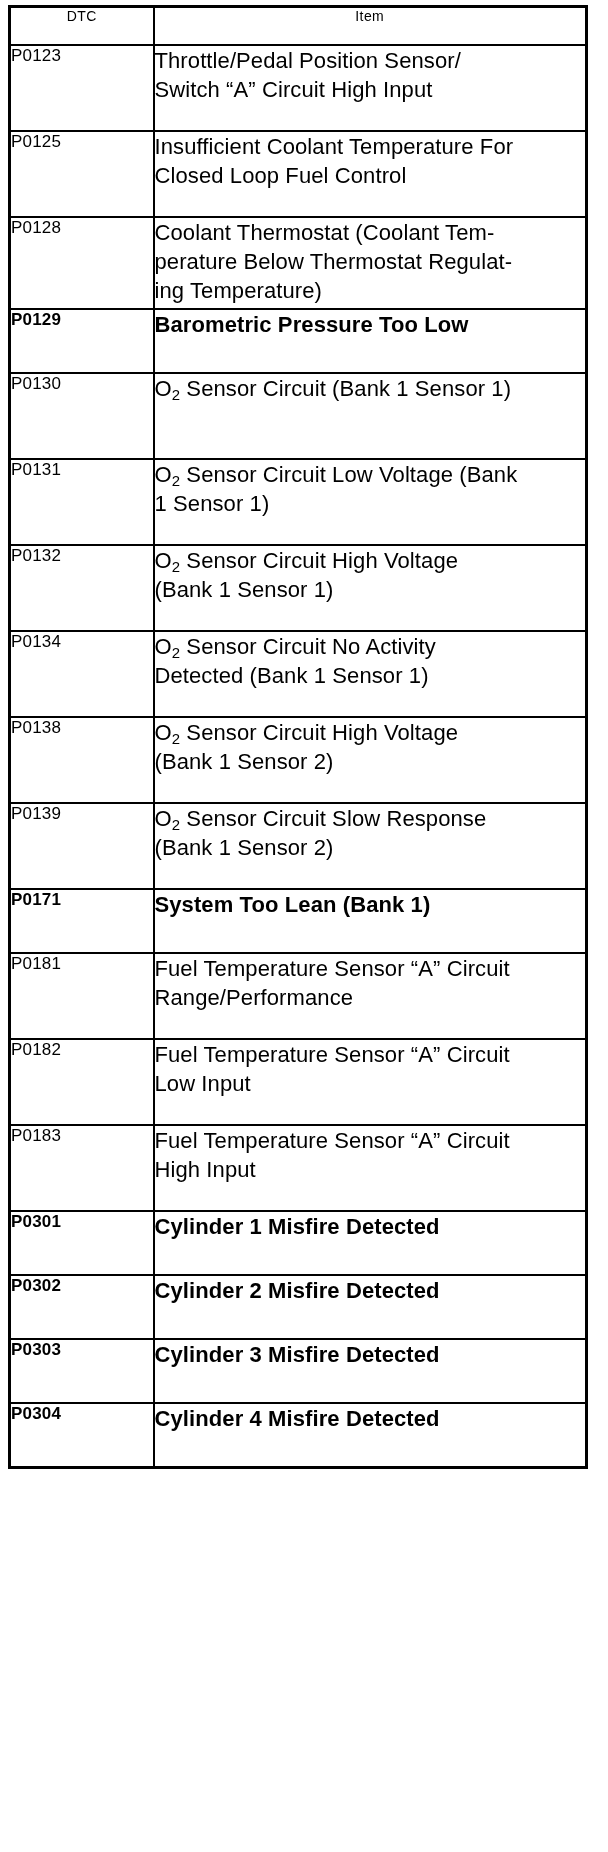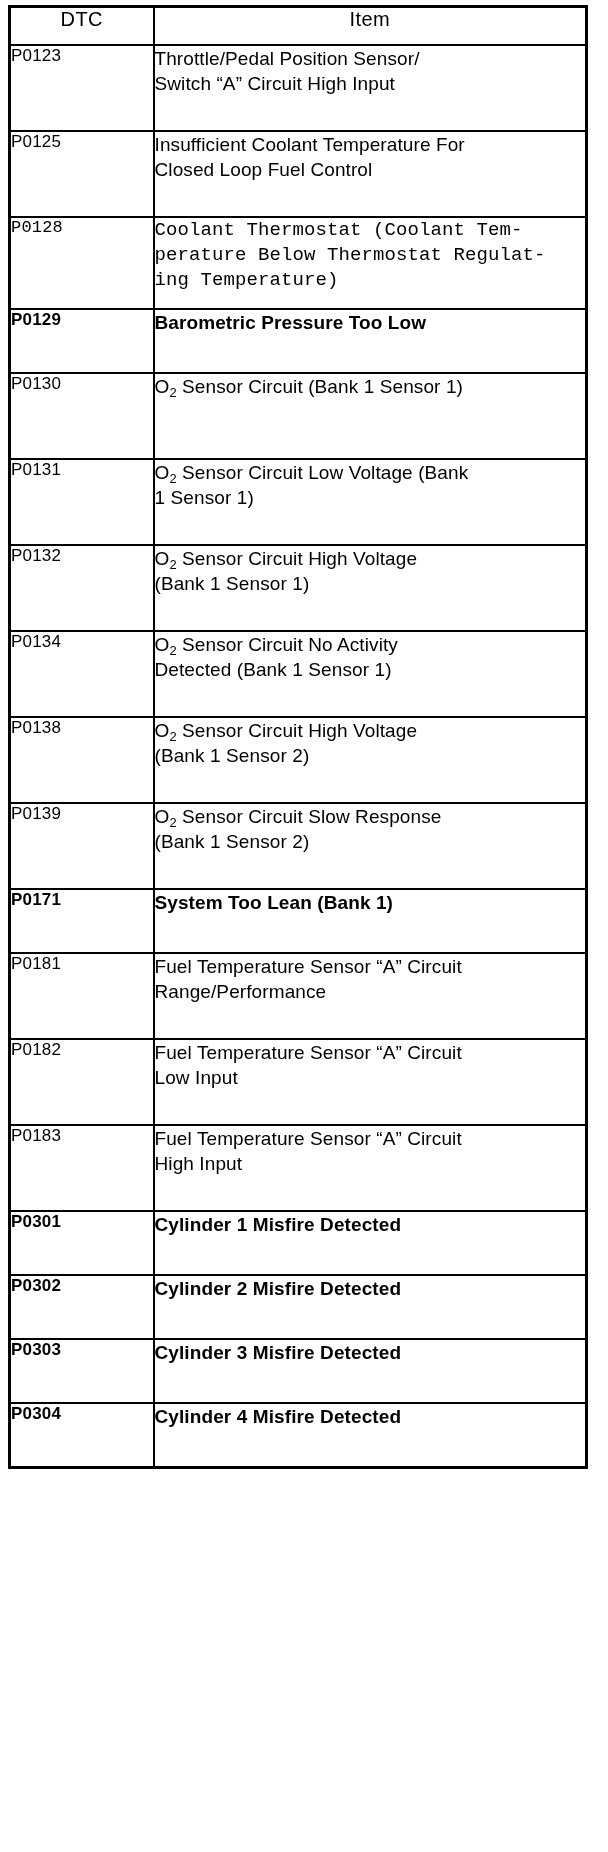"DTC" thead th { font-size: 20px -> 14px }
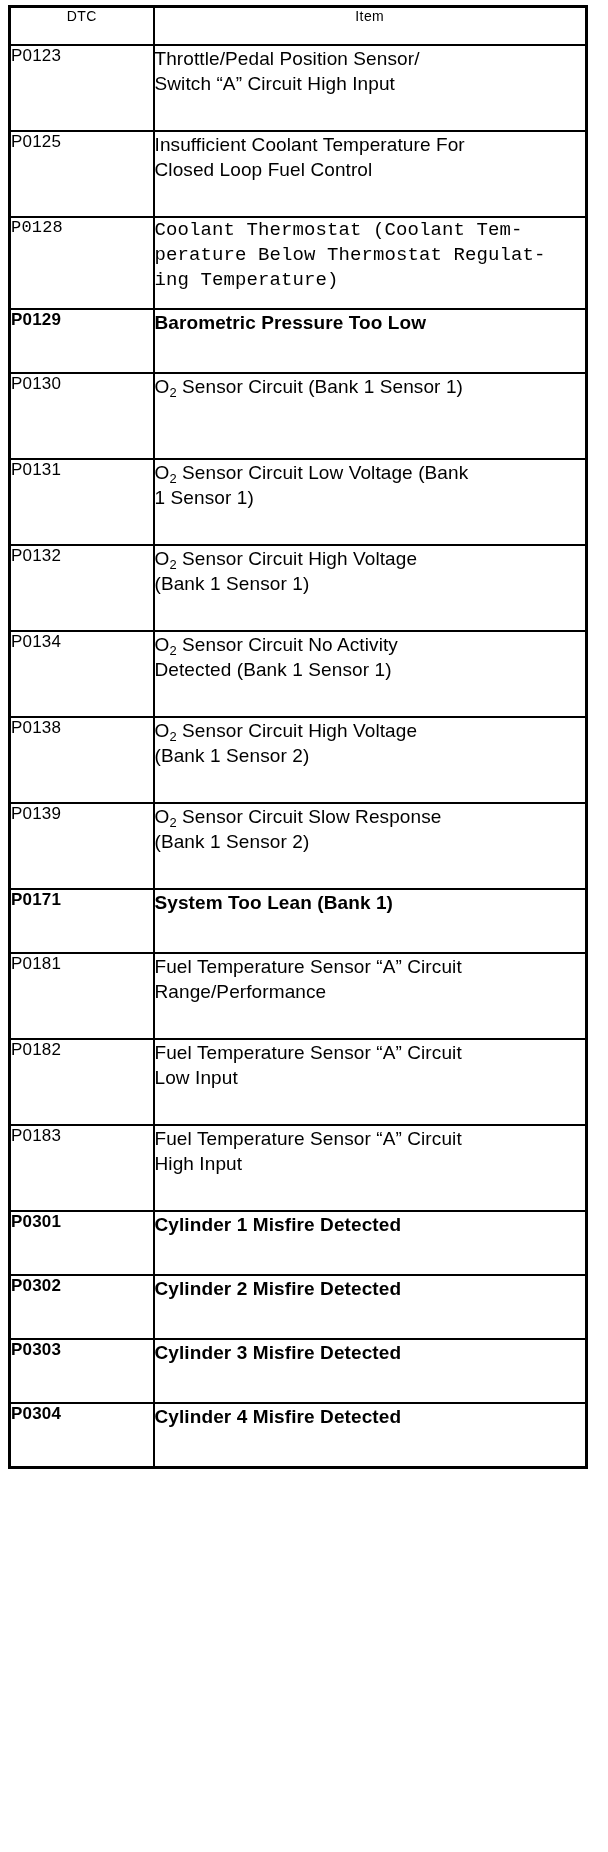"Throttle/Pedal Position Sensor/" td.cell-item { font-size: 19px -> 22px }
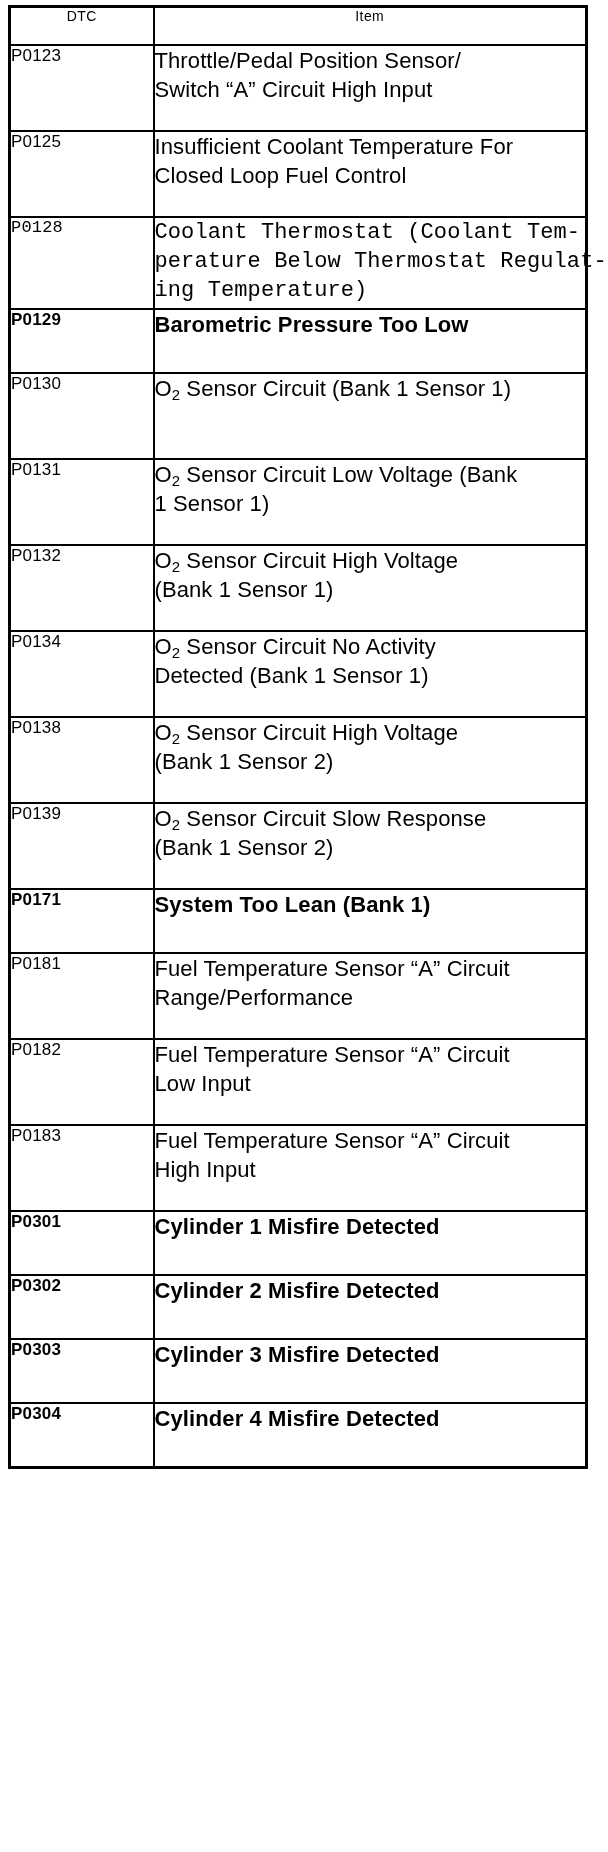"P0128" tbody tr.h3 td { font-family: Liberation Mono, monospace -> none }
